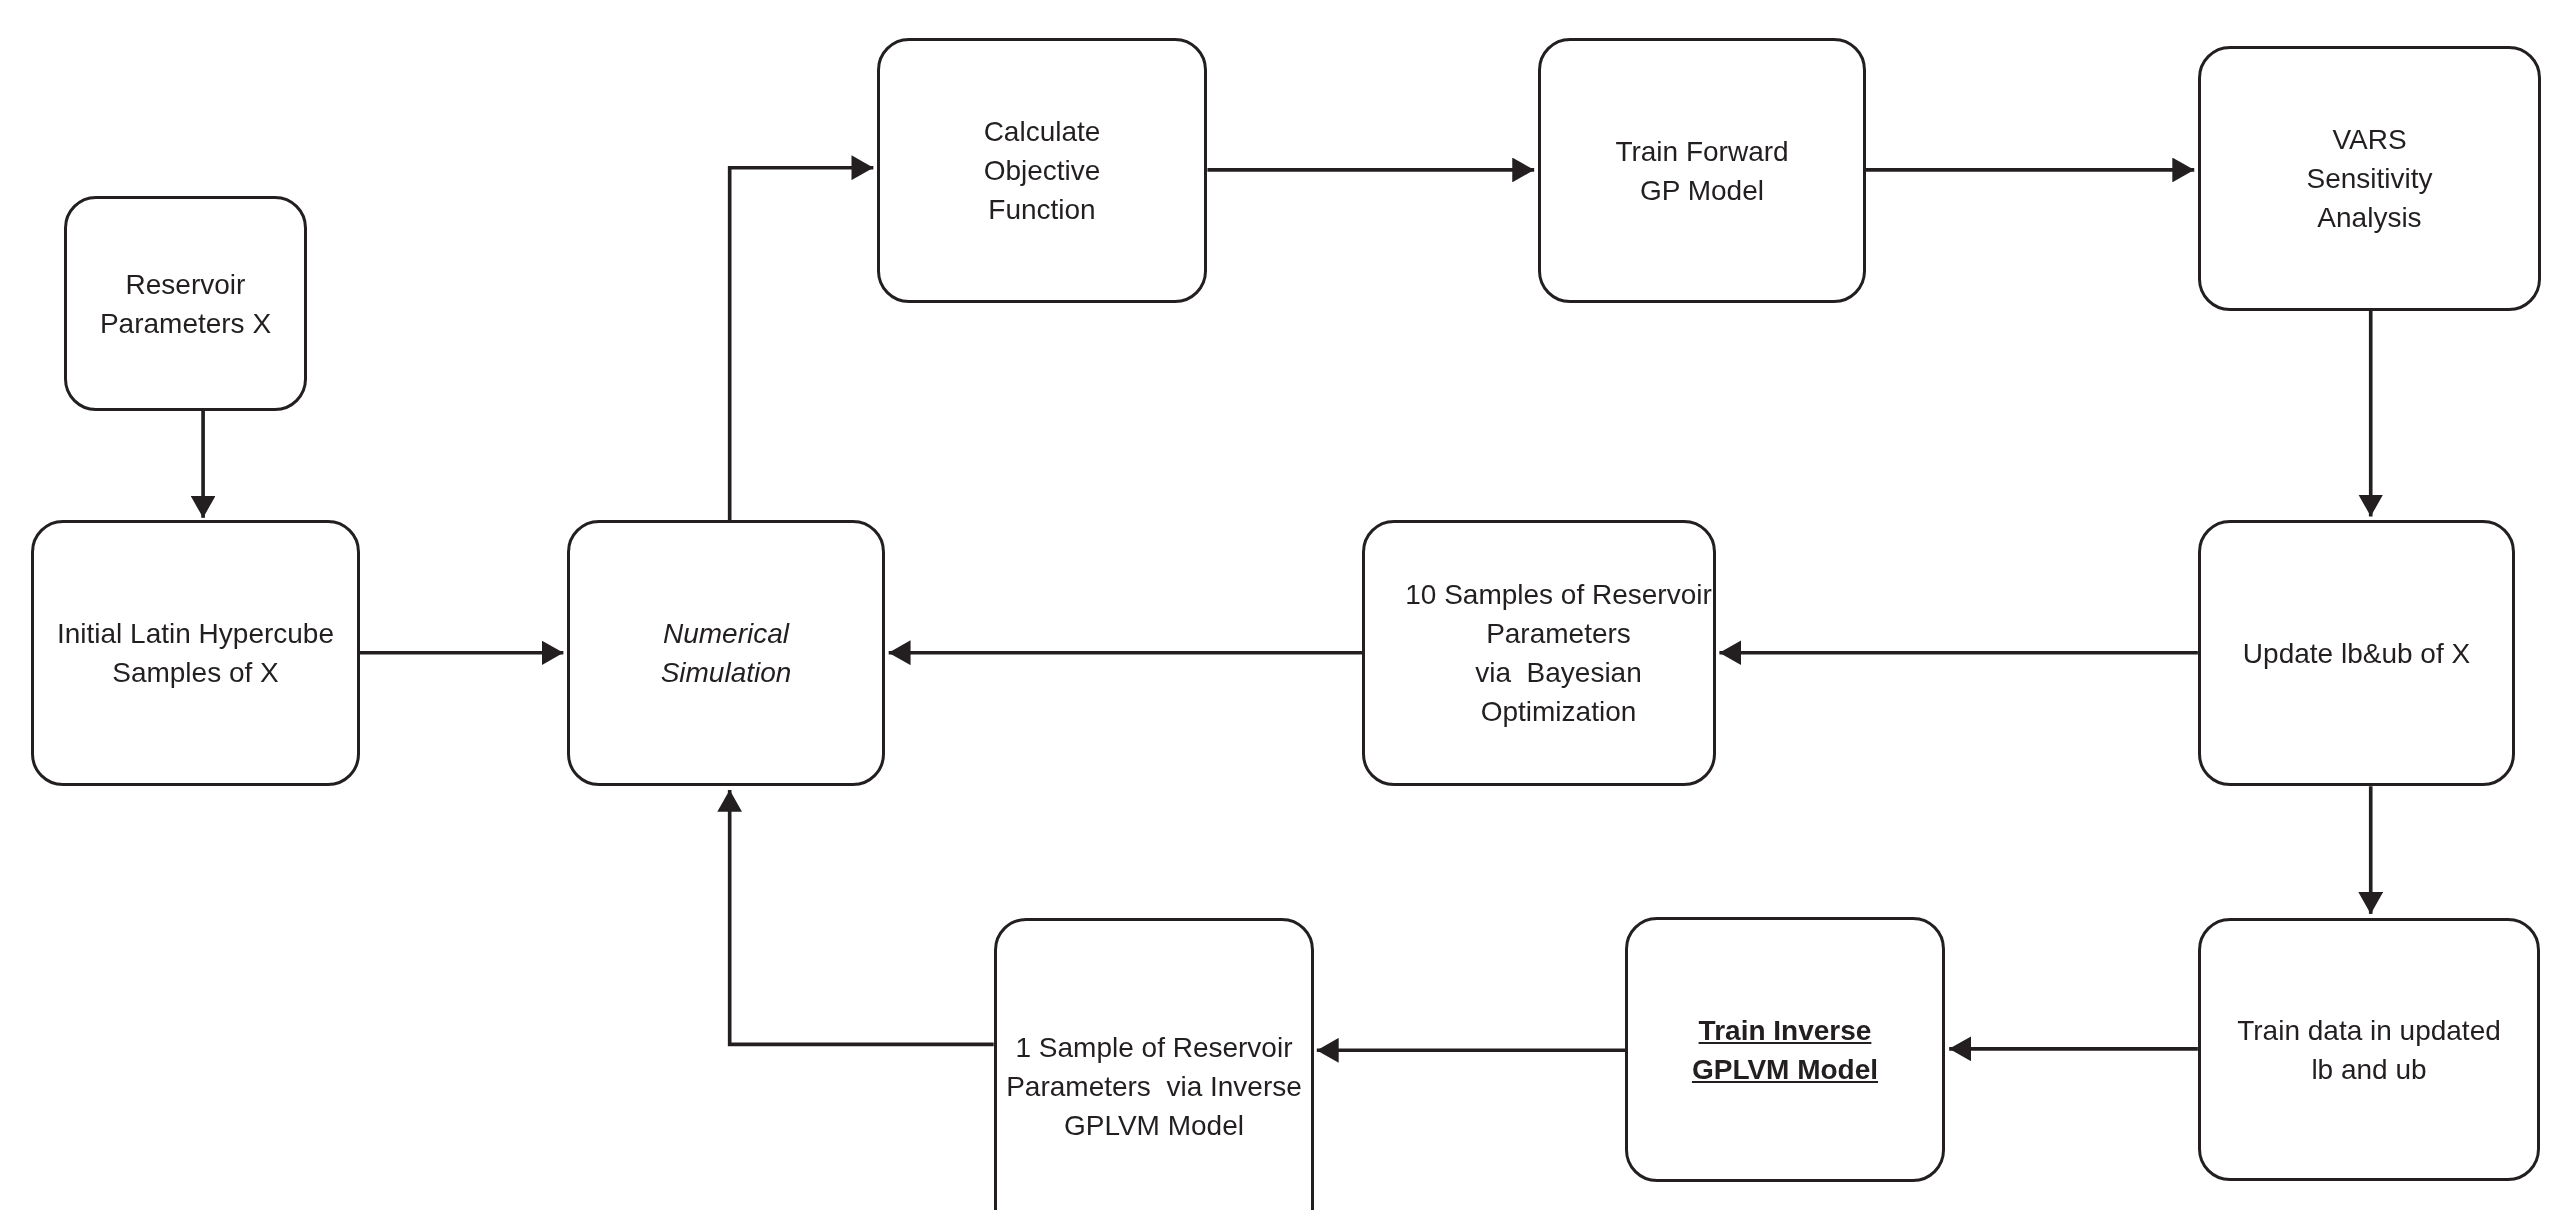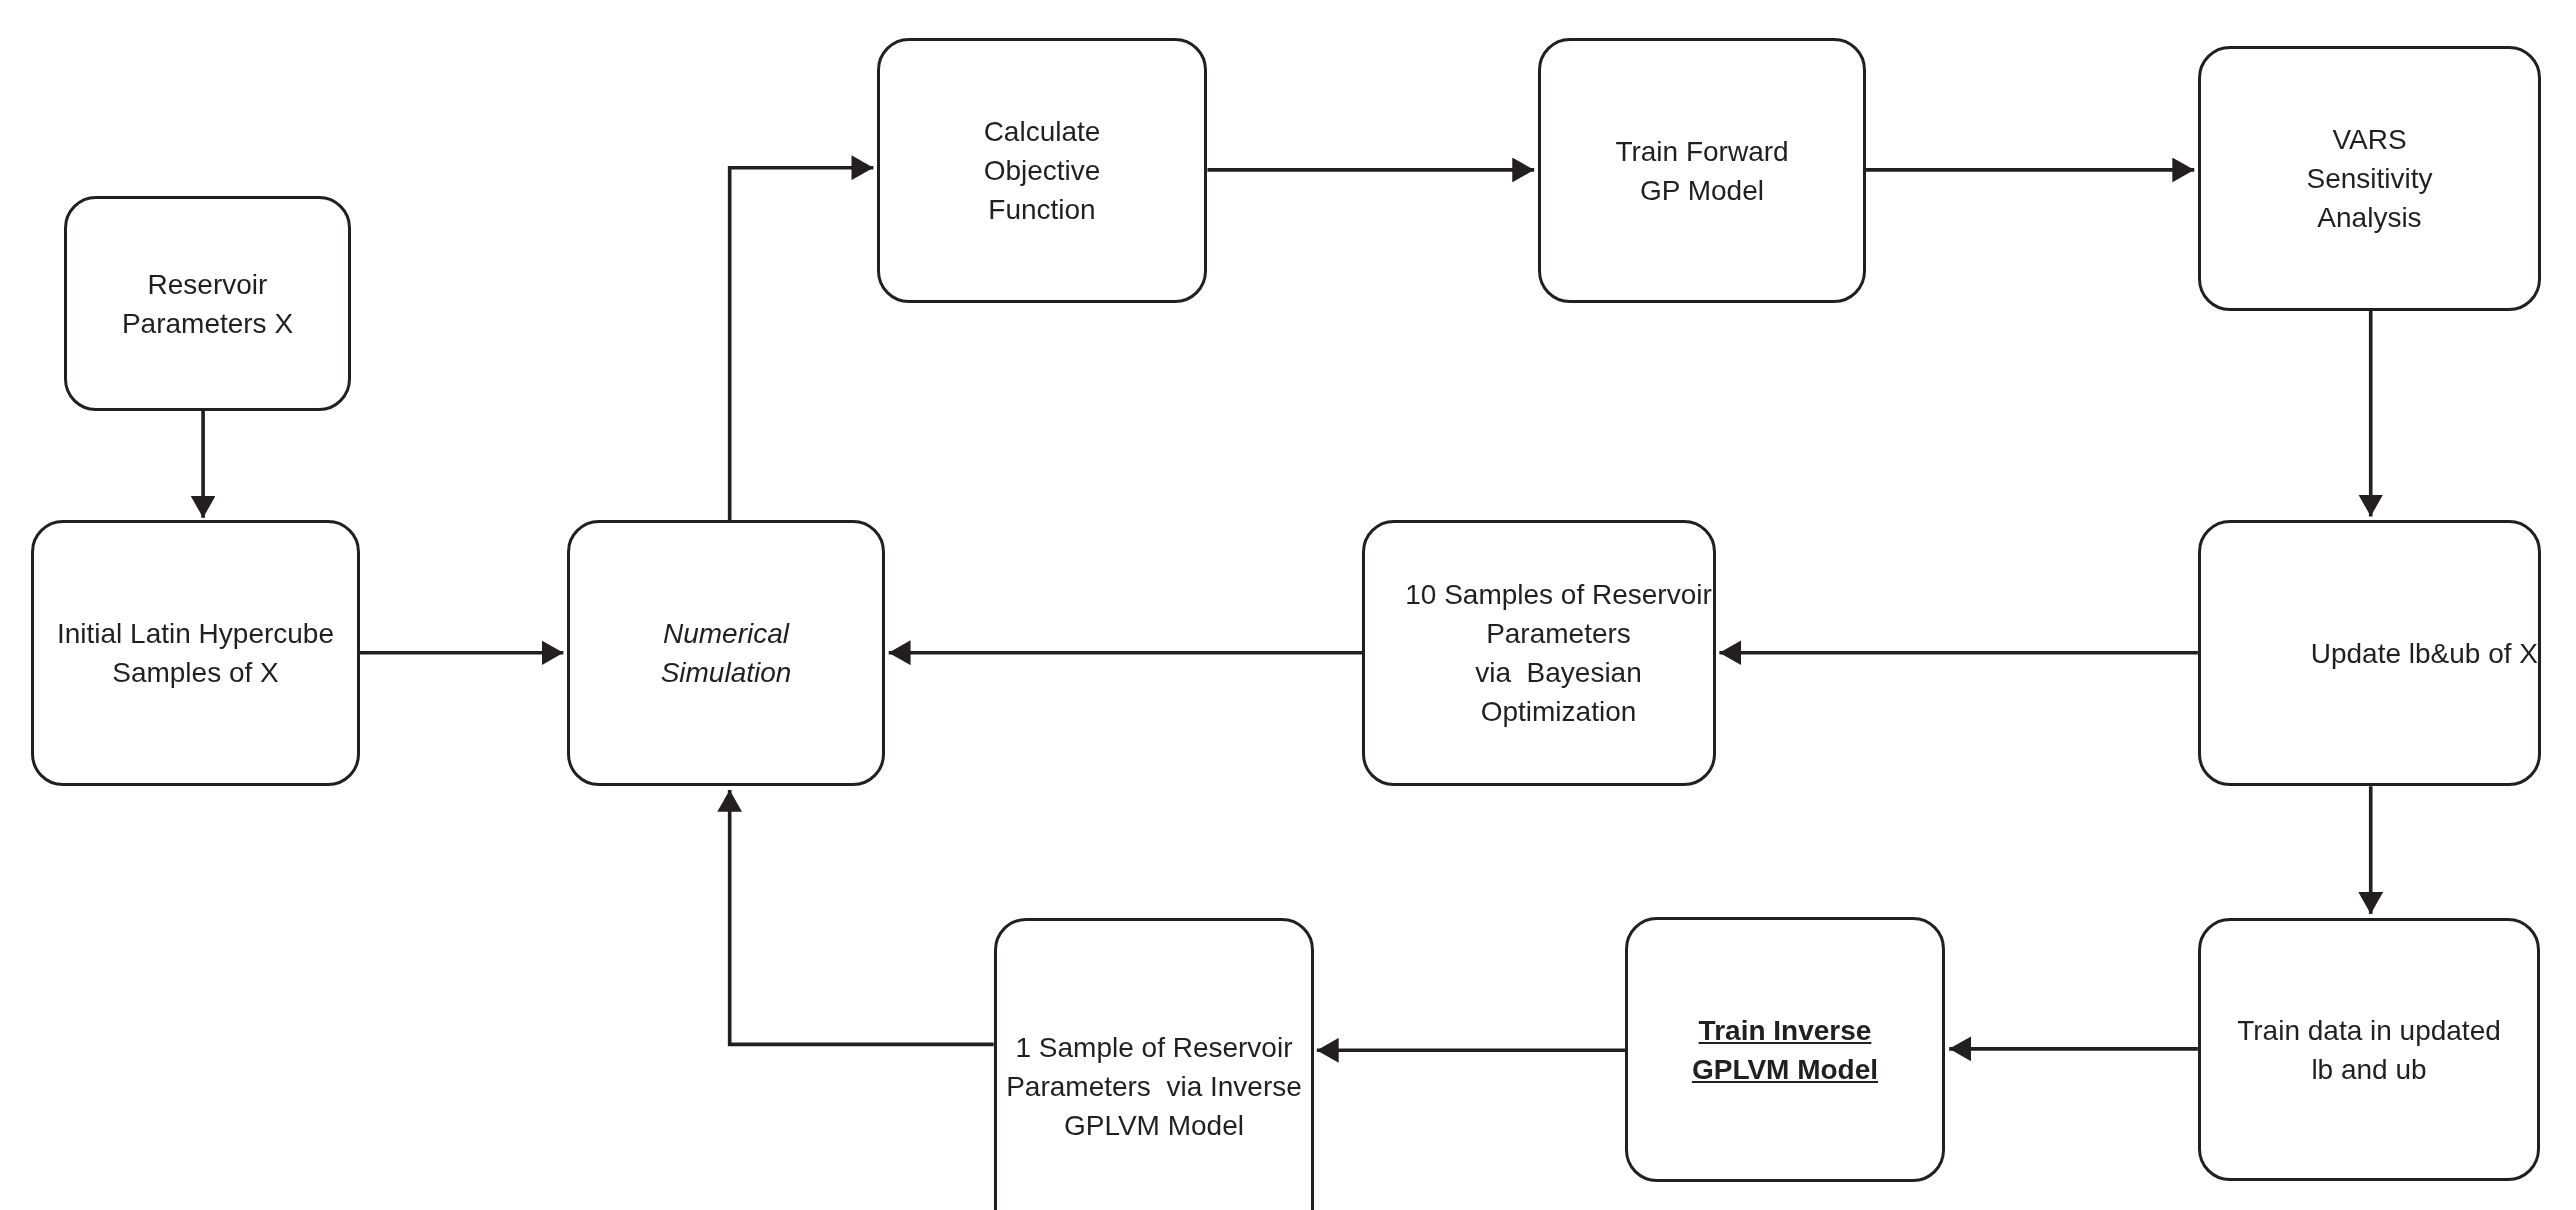"Reservoir" #box-reservoir { width: 287px -> 243px }
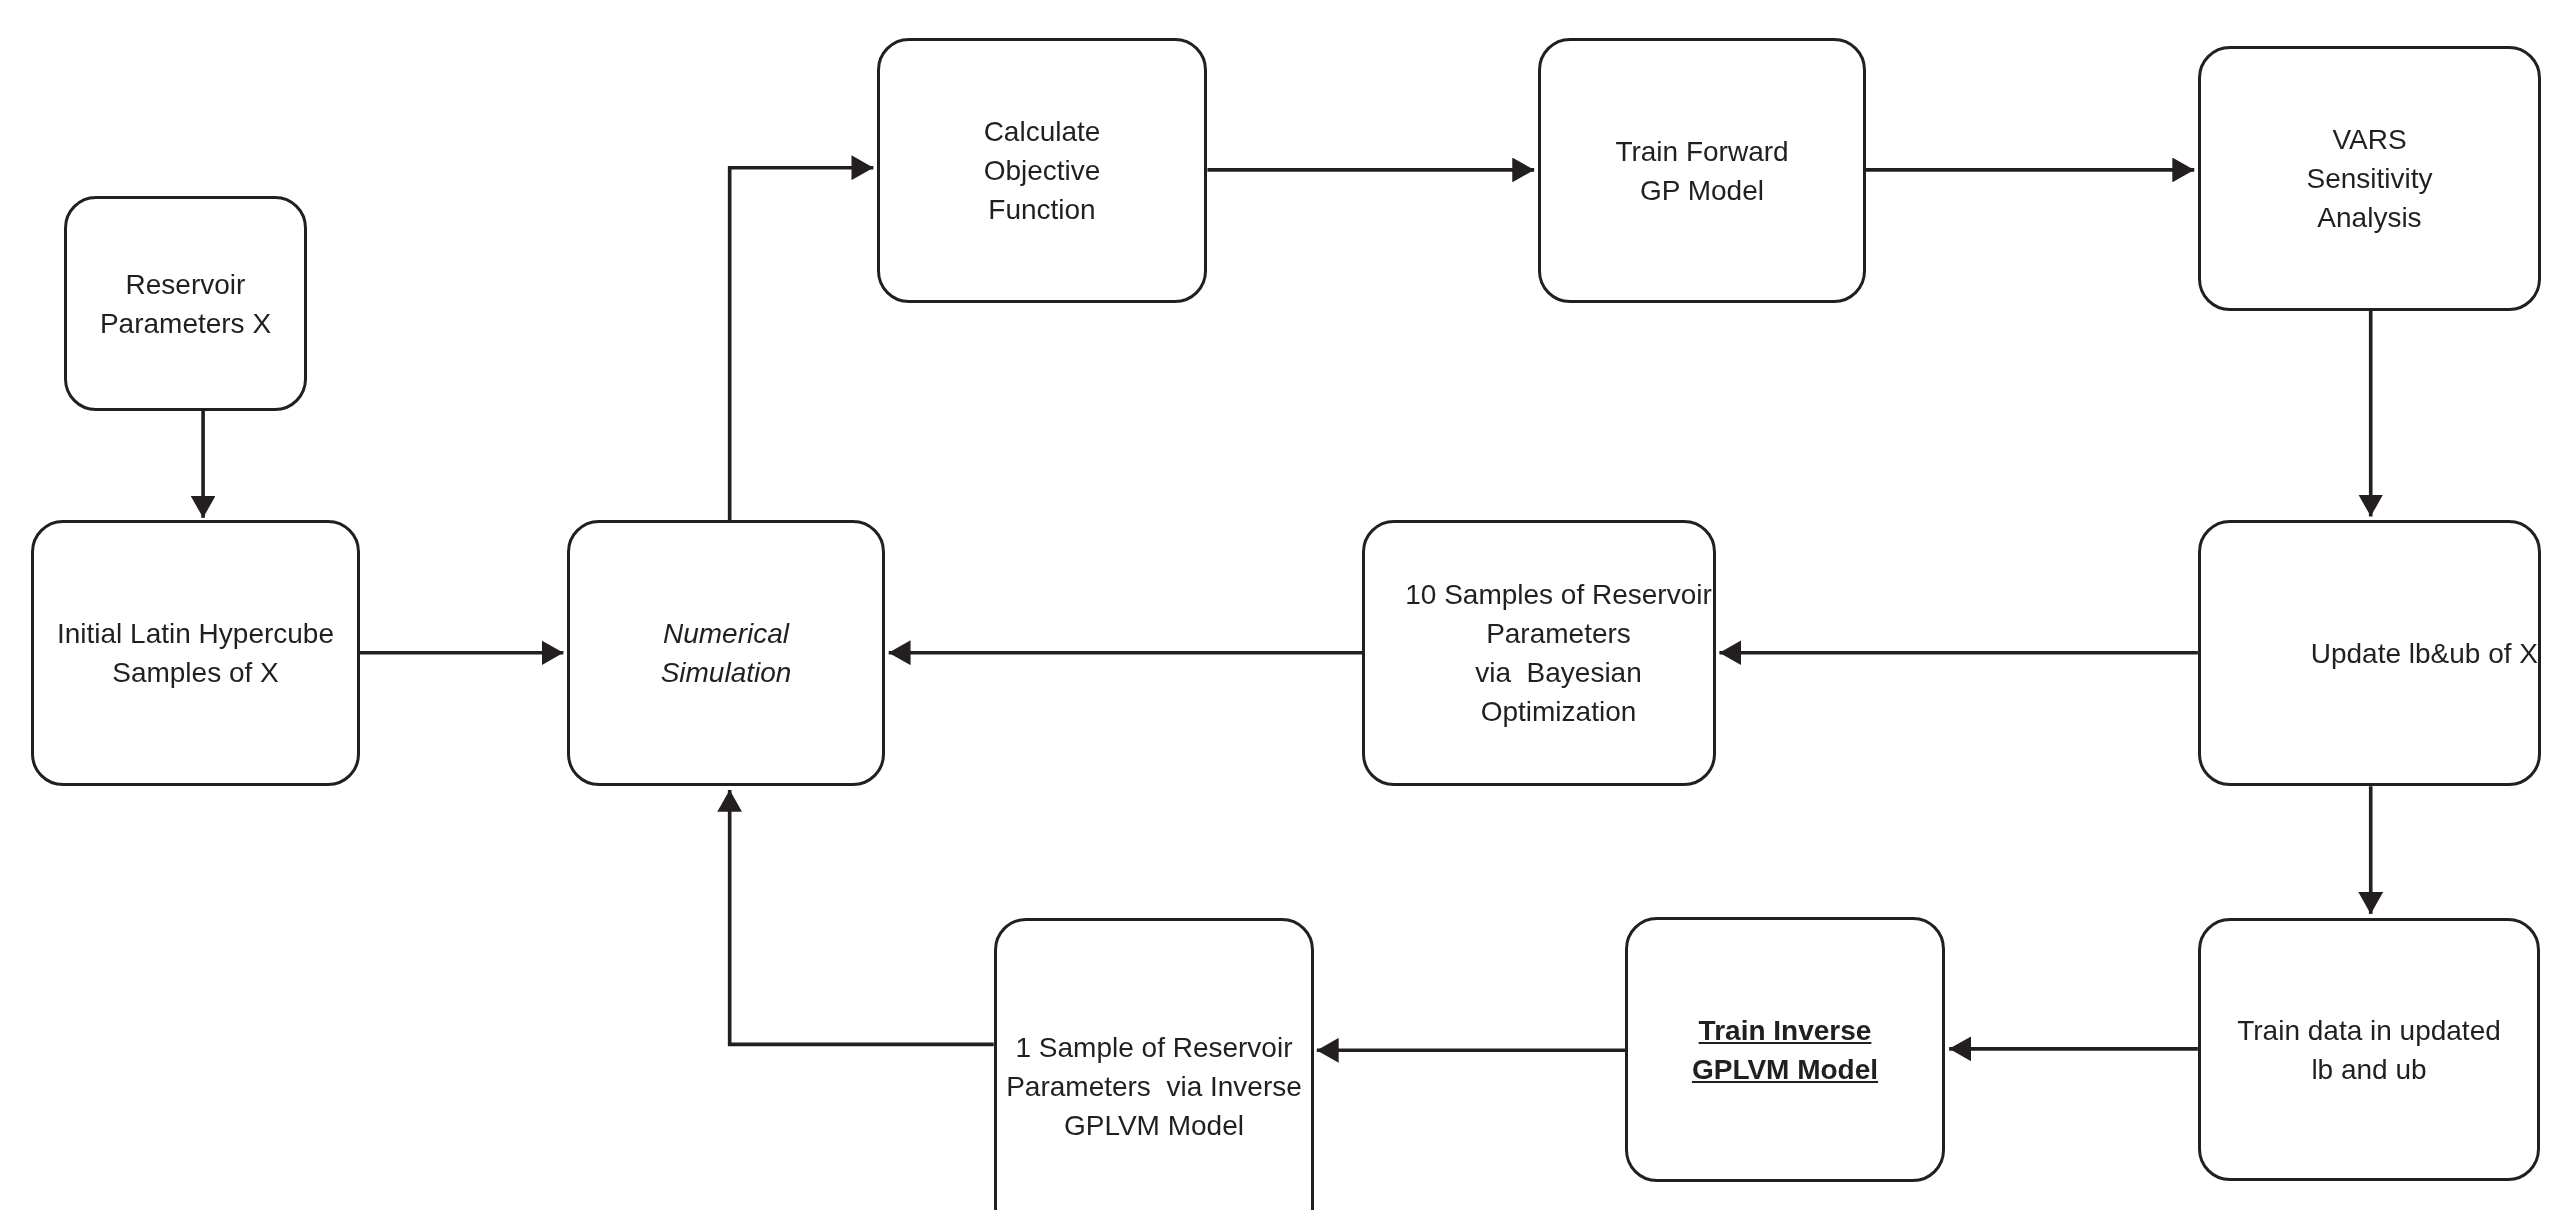"Update lb&ub of X" #box-update { justify-content: flex-end -> none; width: 343px -> 317px }
